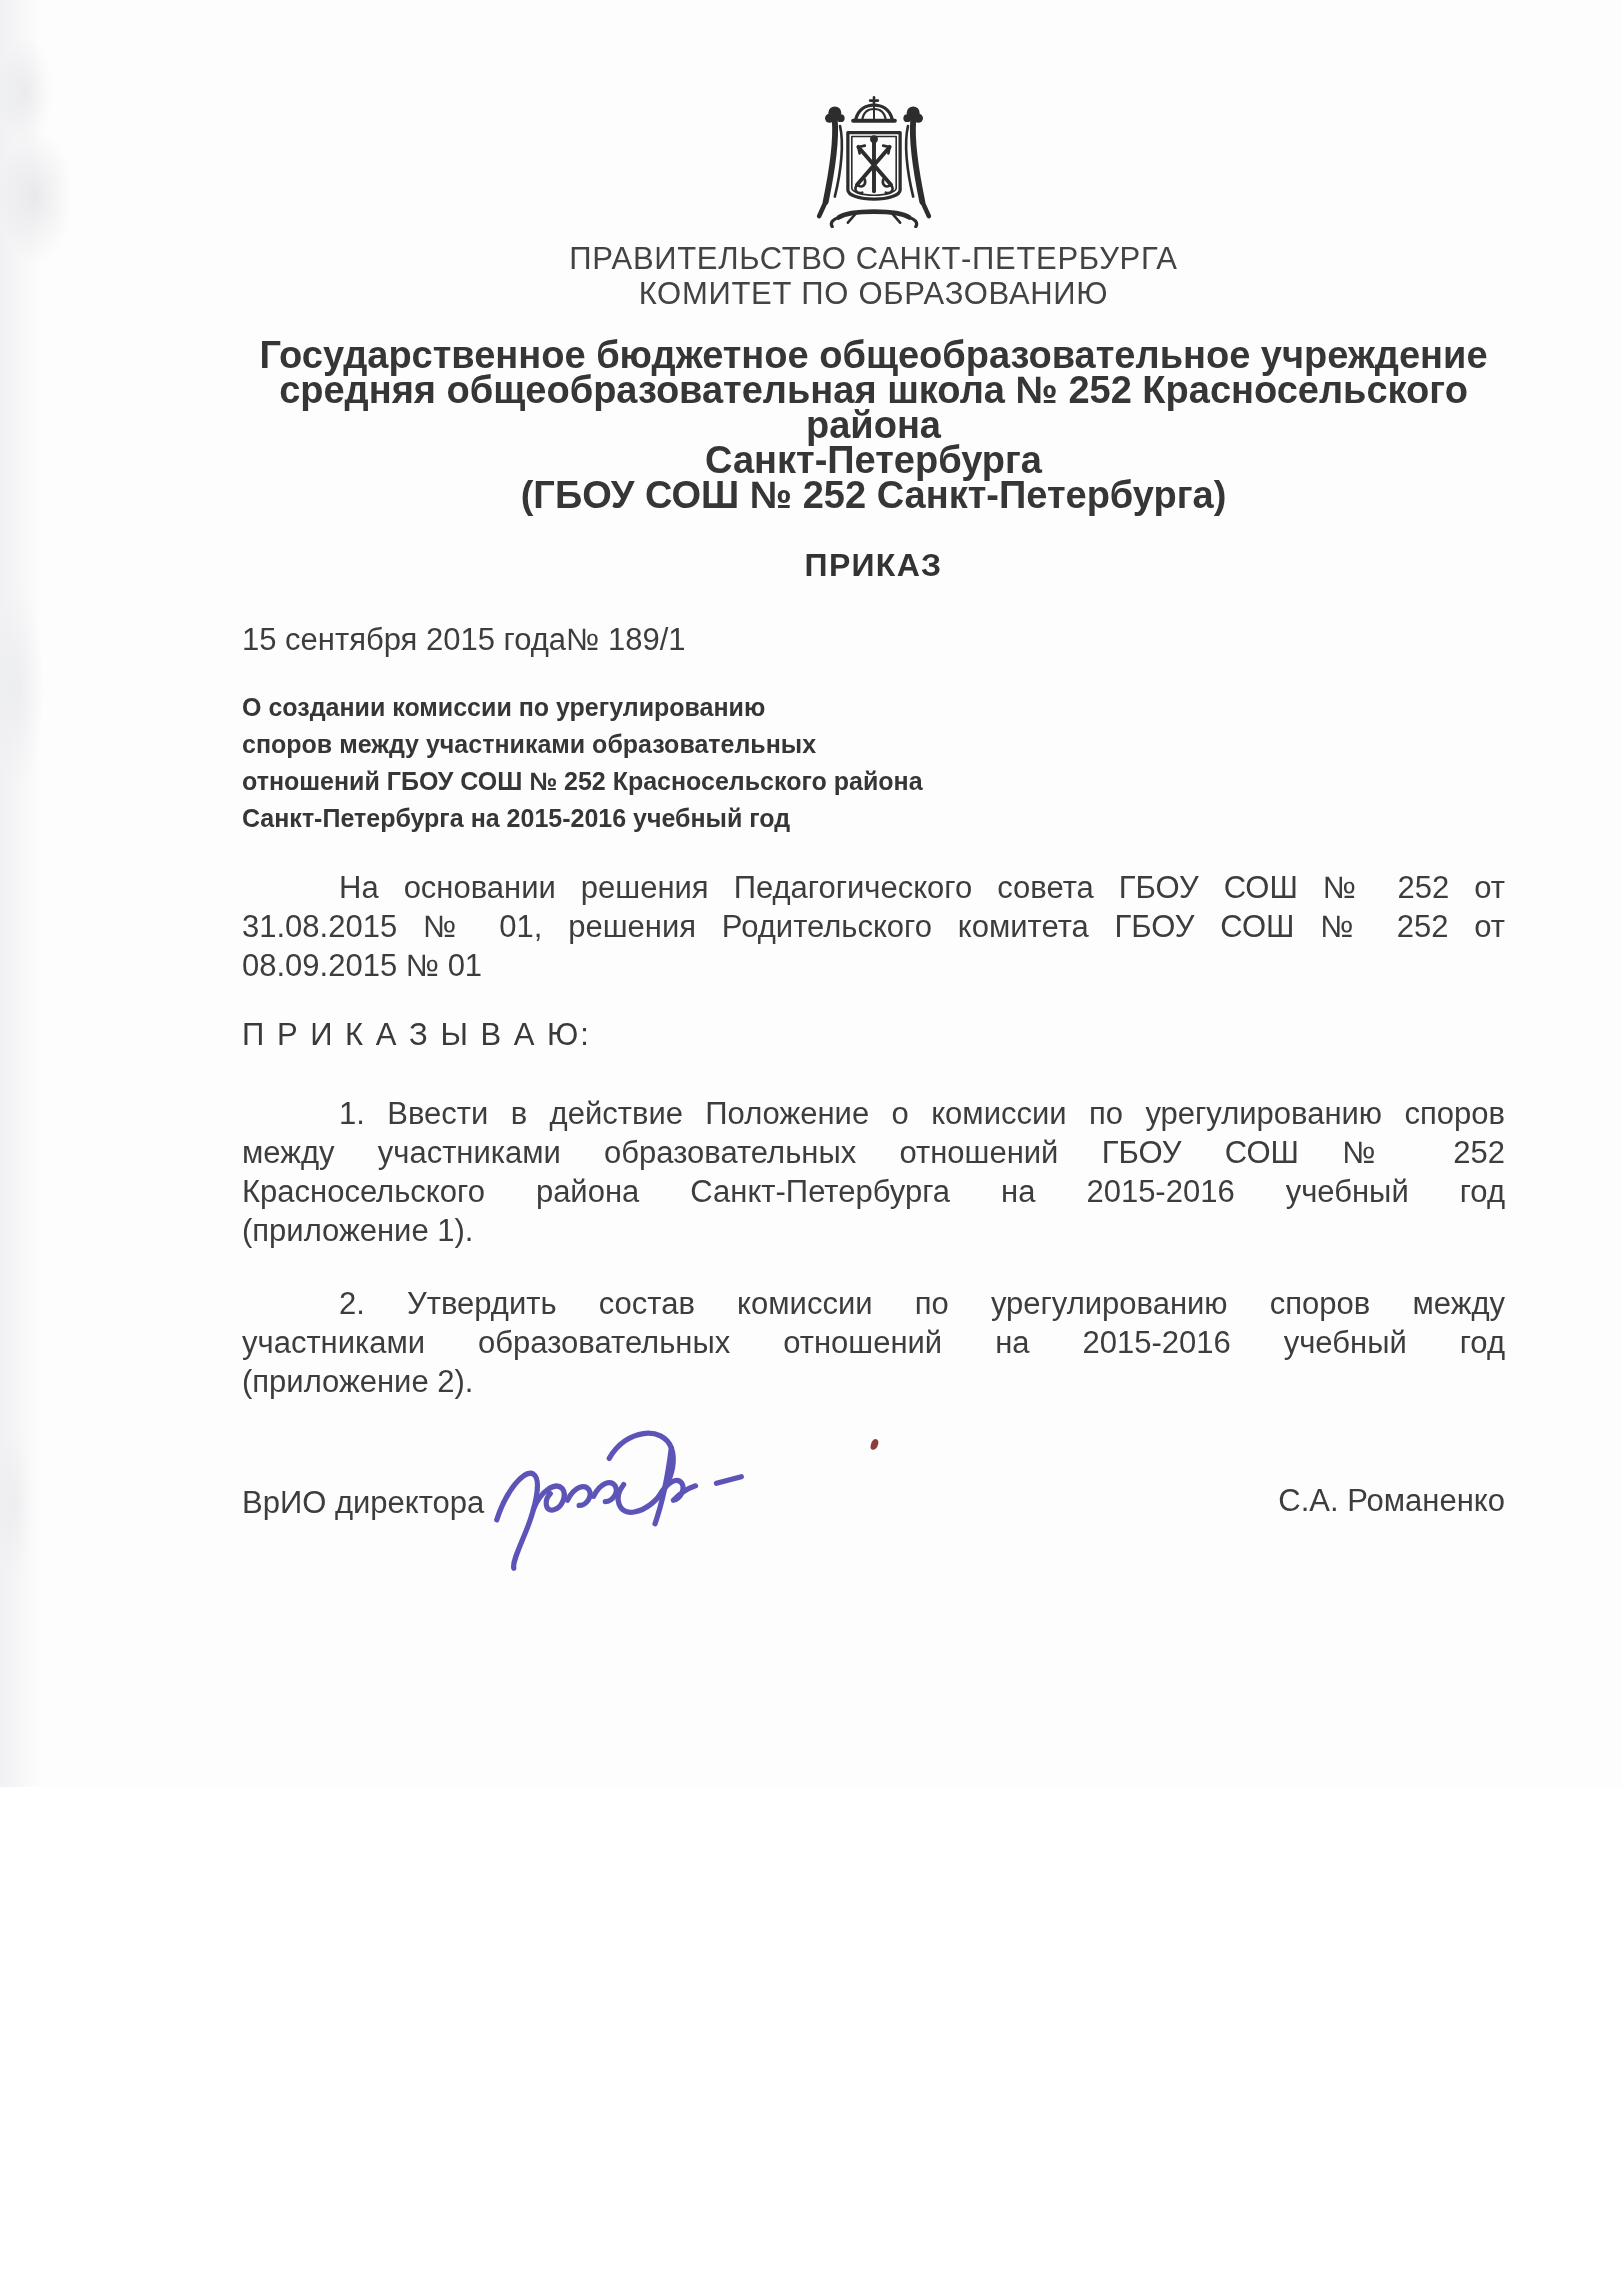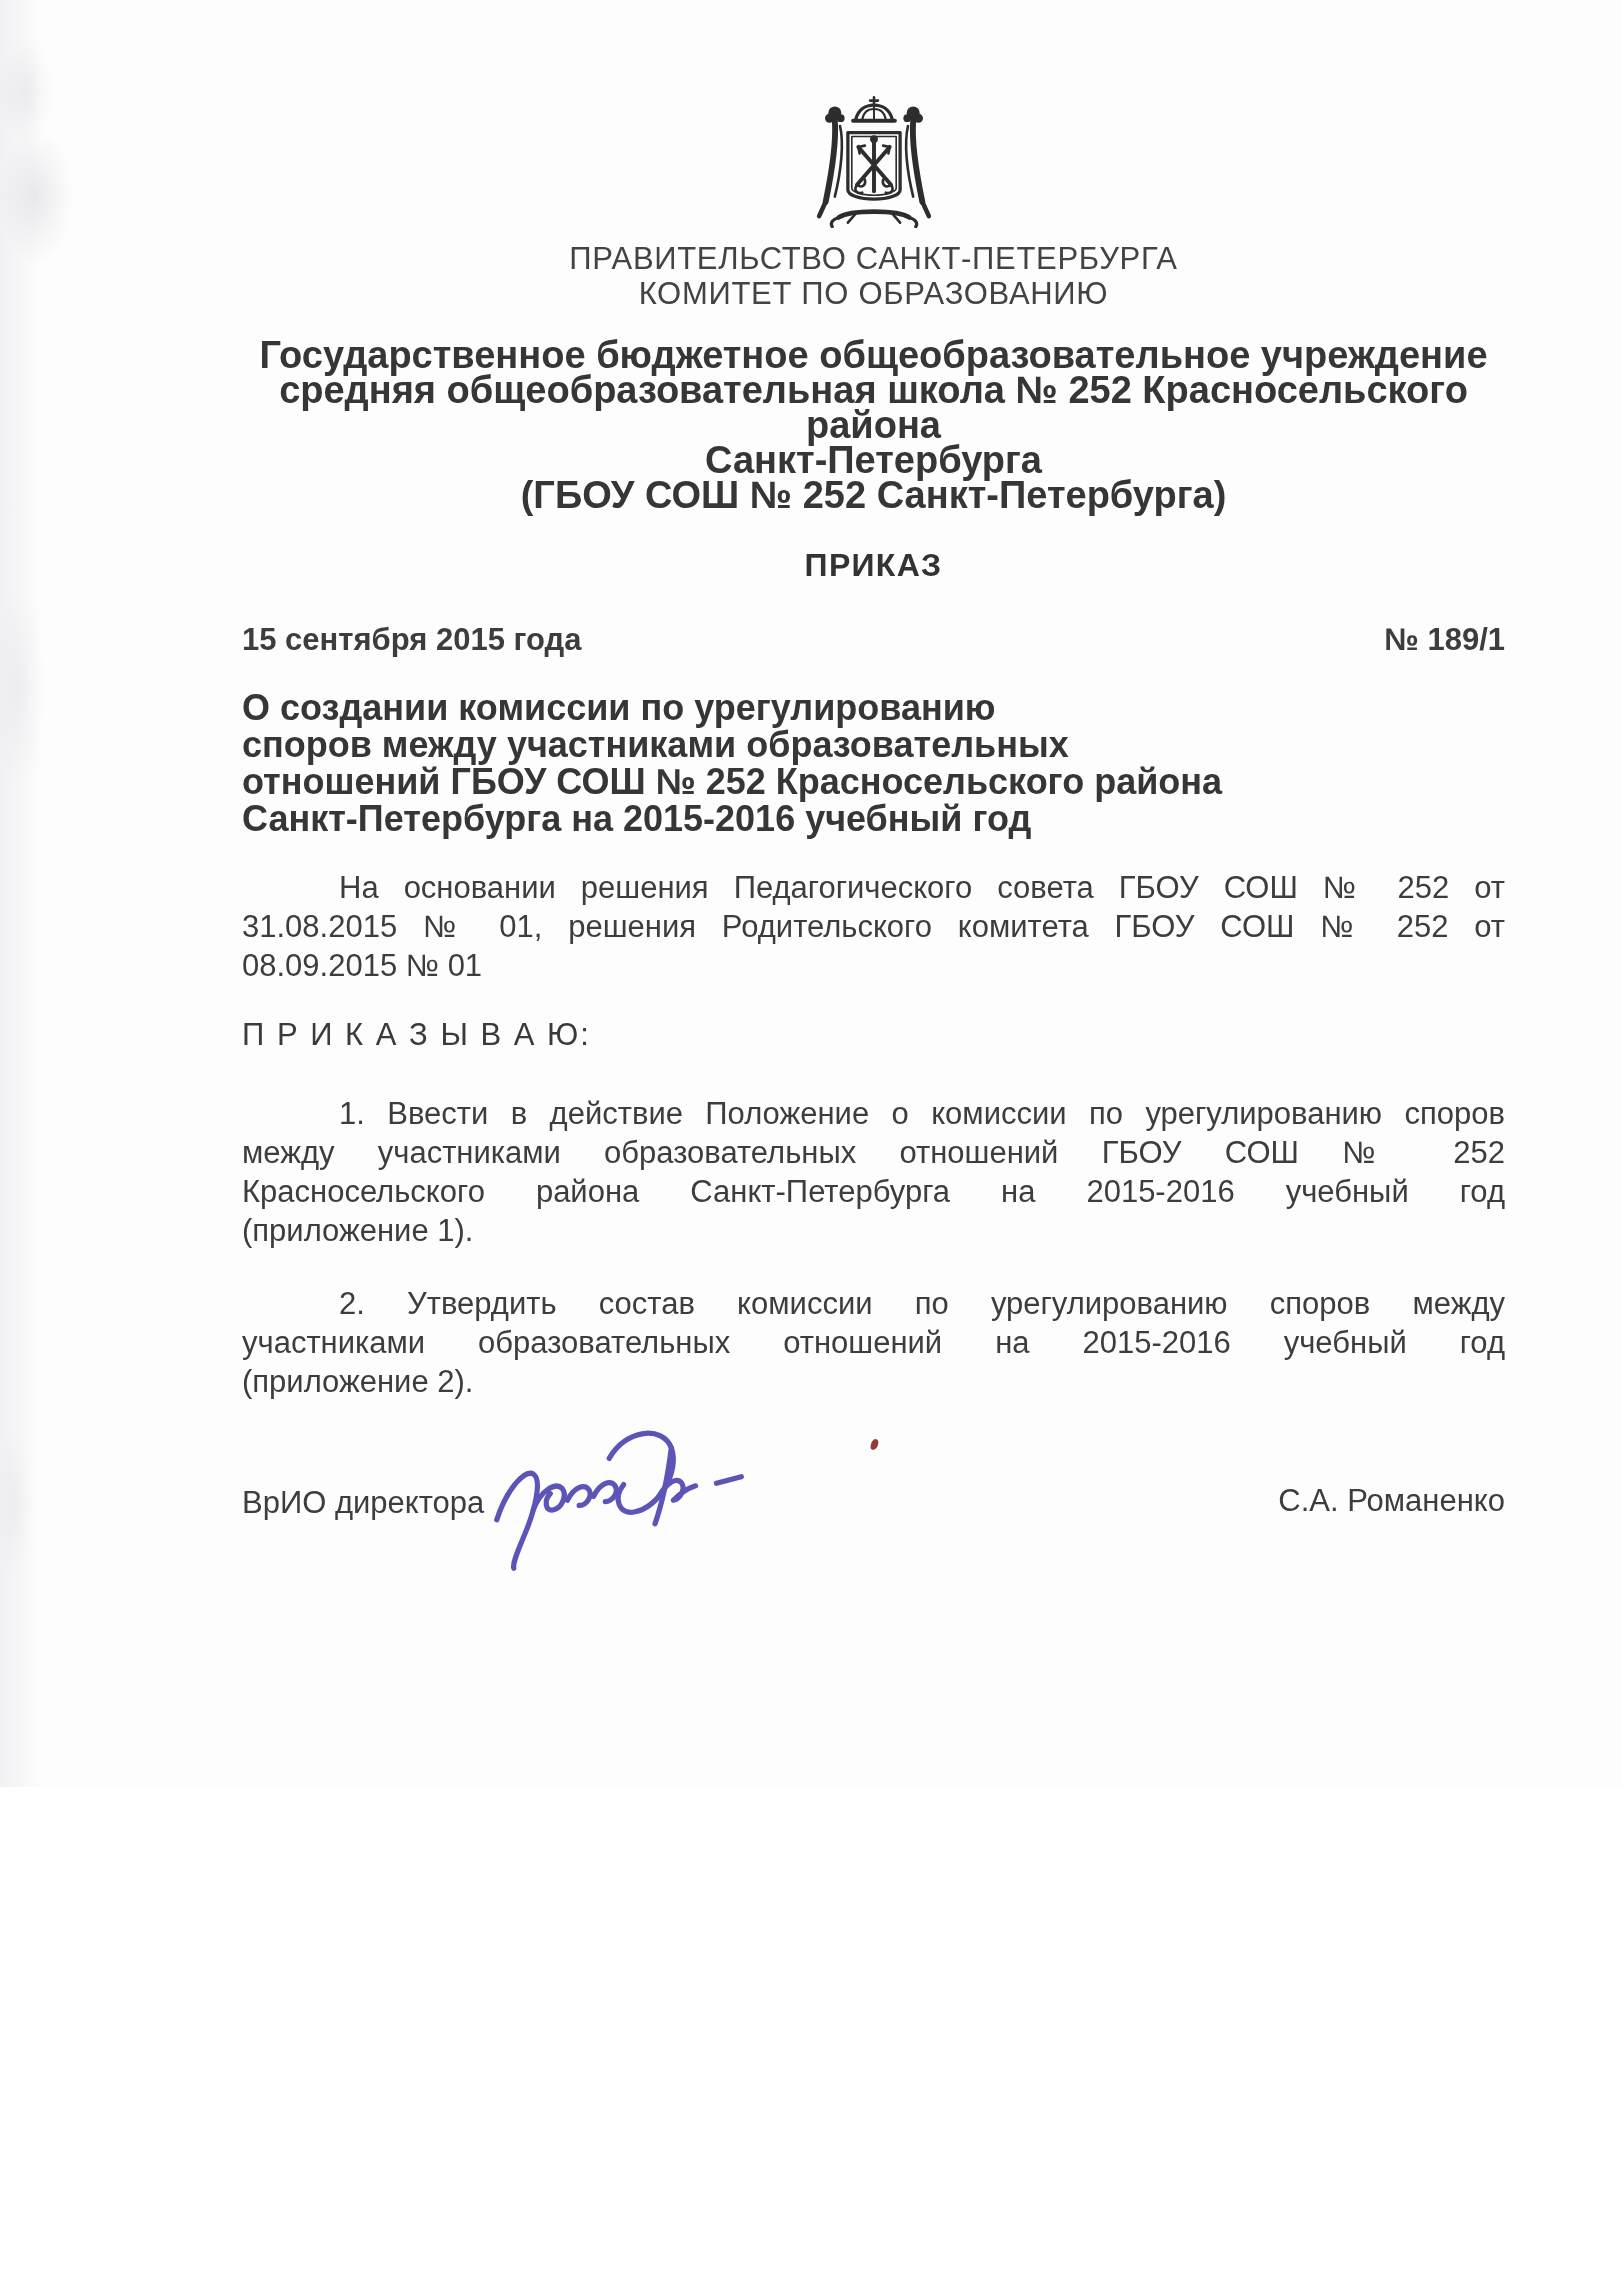"15 сентября 2015 года" .order-meta { font-weight: bold -> none; justify-content: space-between -> none }
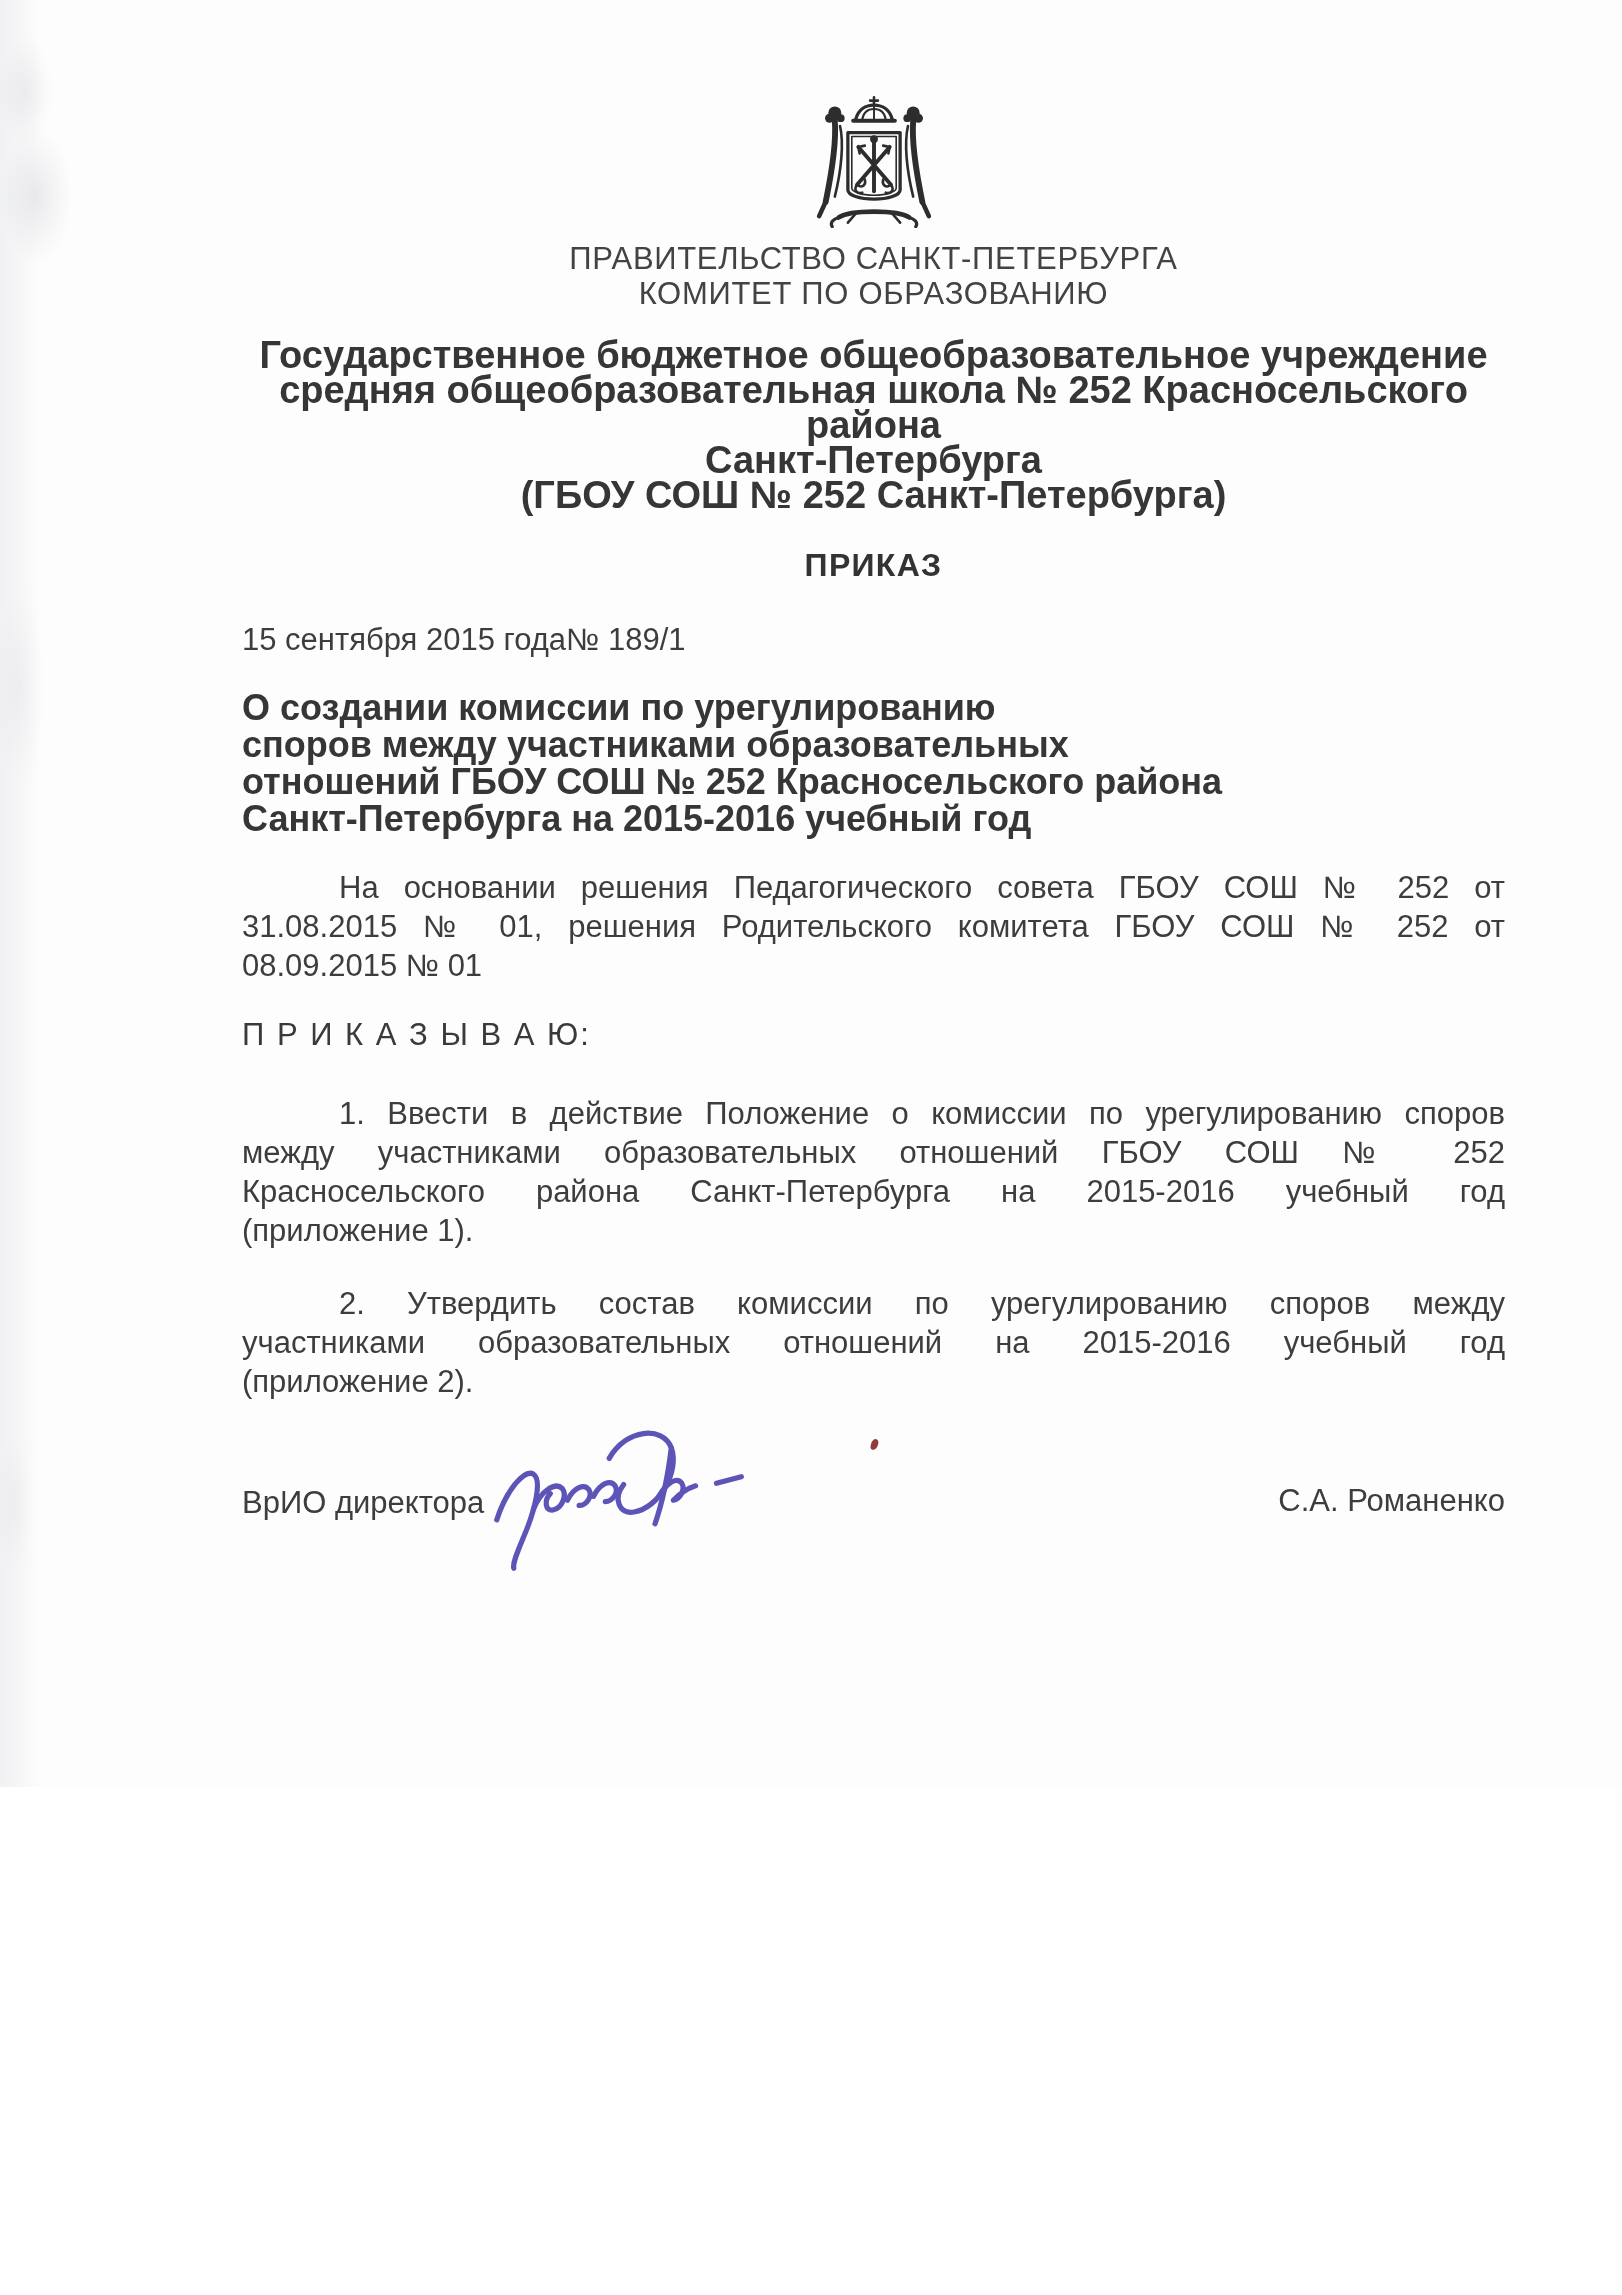"О создании комиссии по урегулированию" .subject { font-size: 36px -> 25px }
